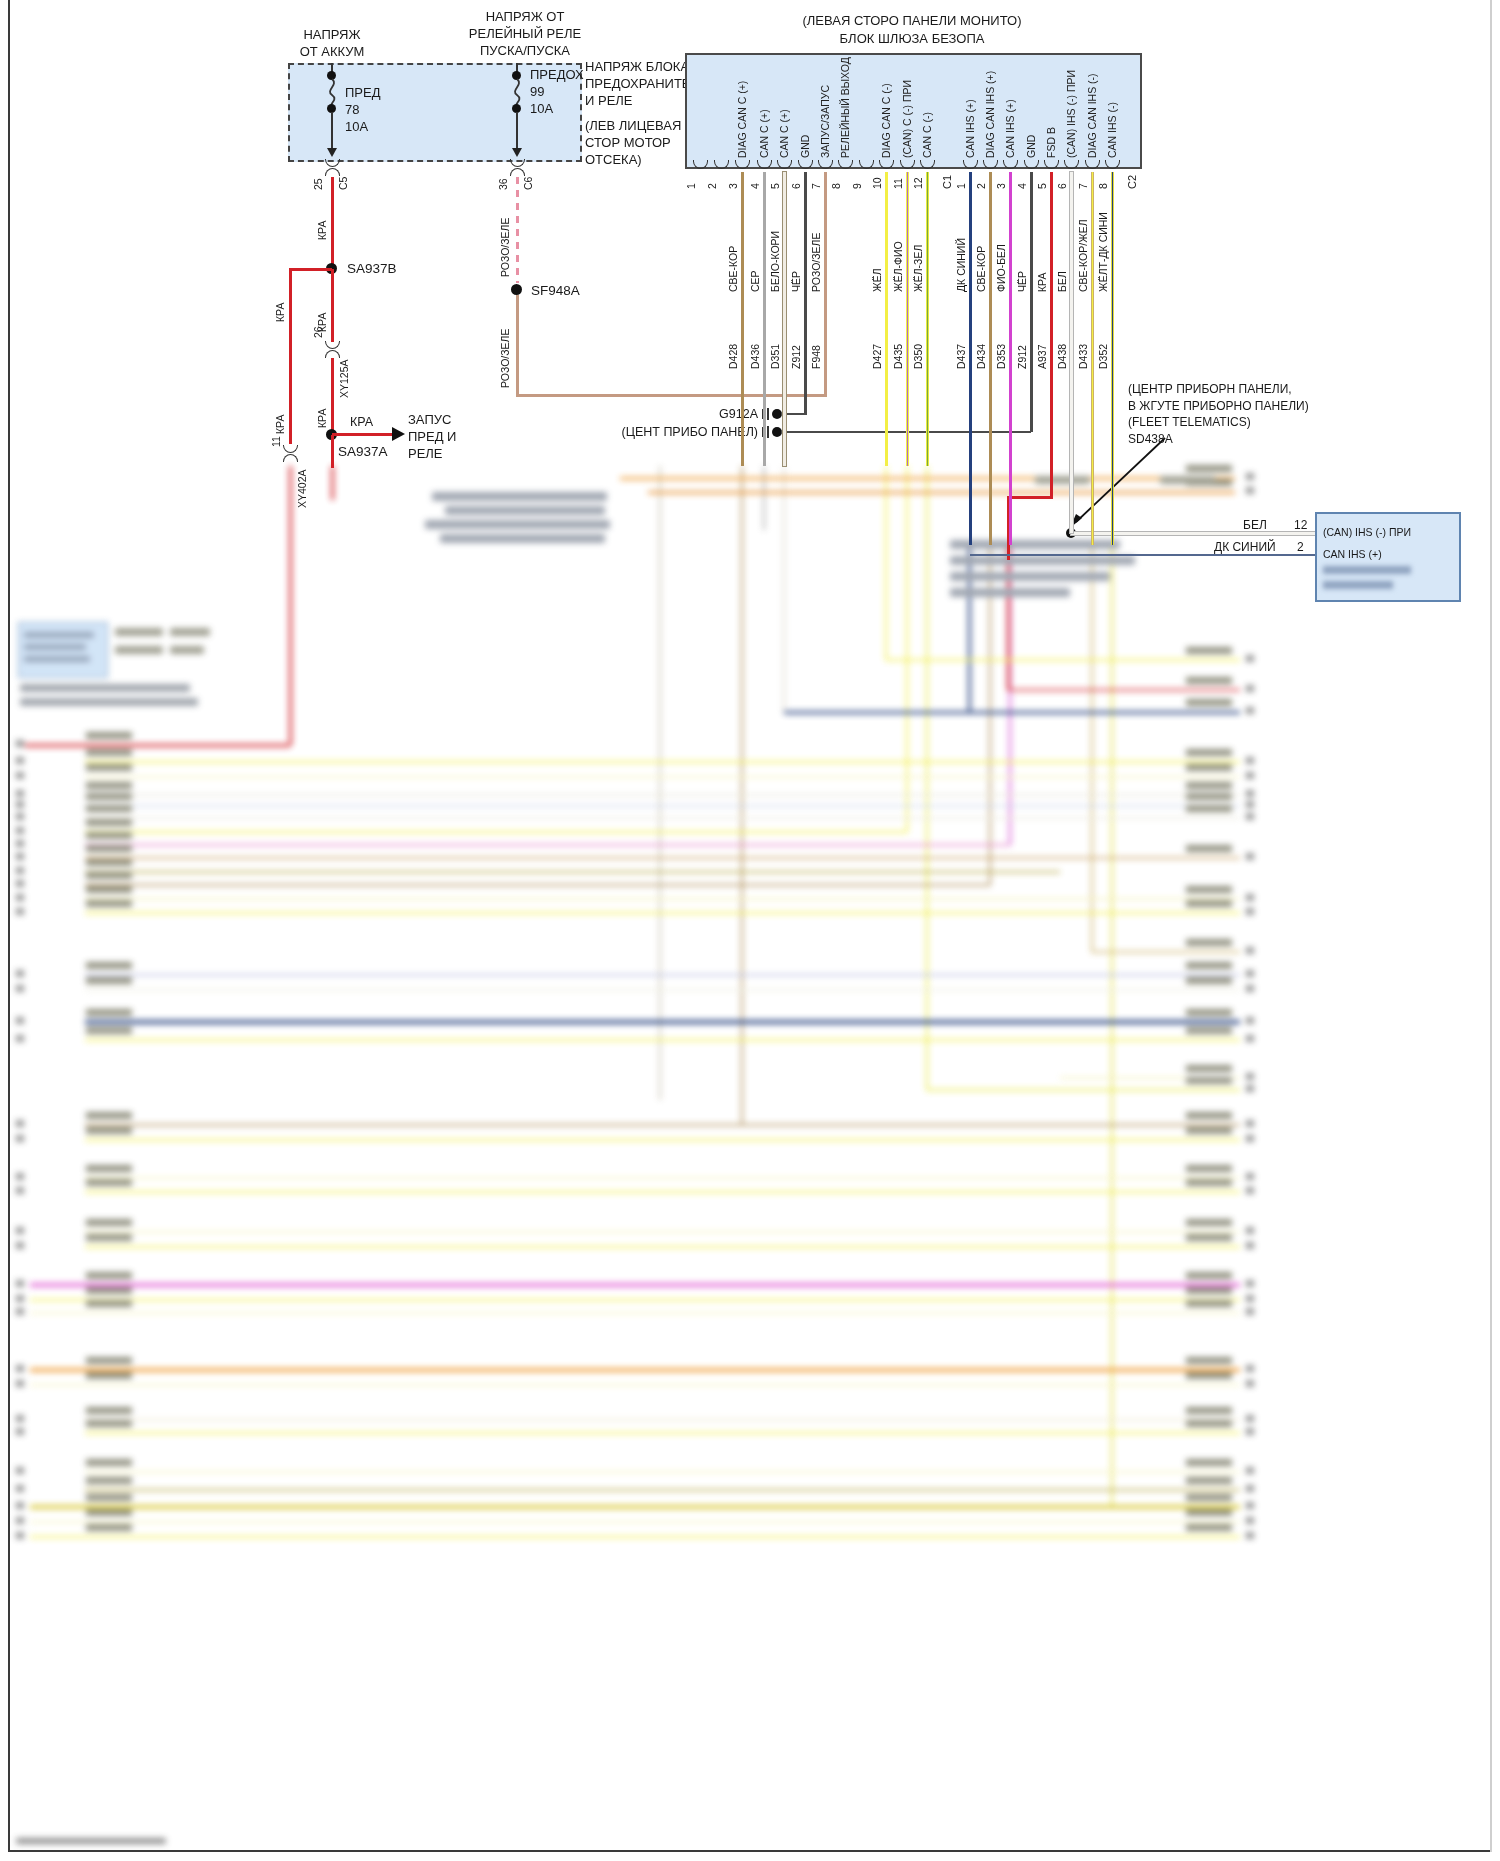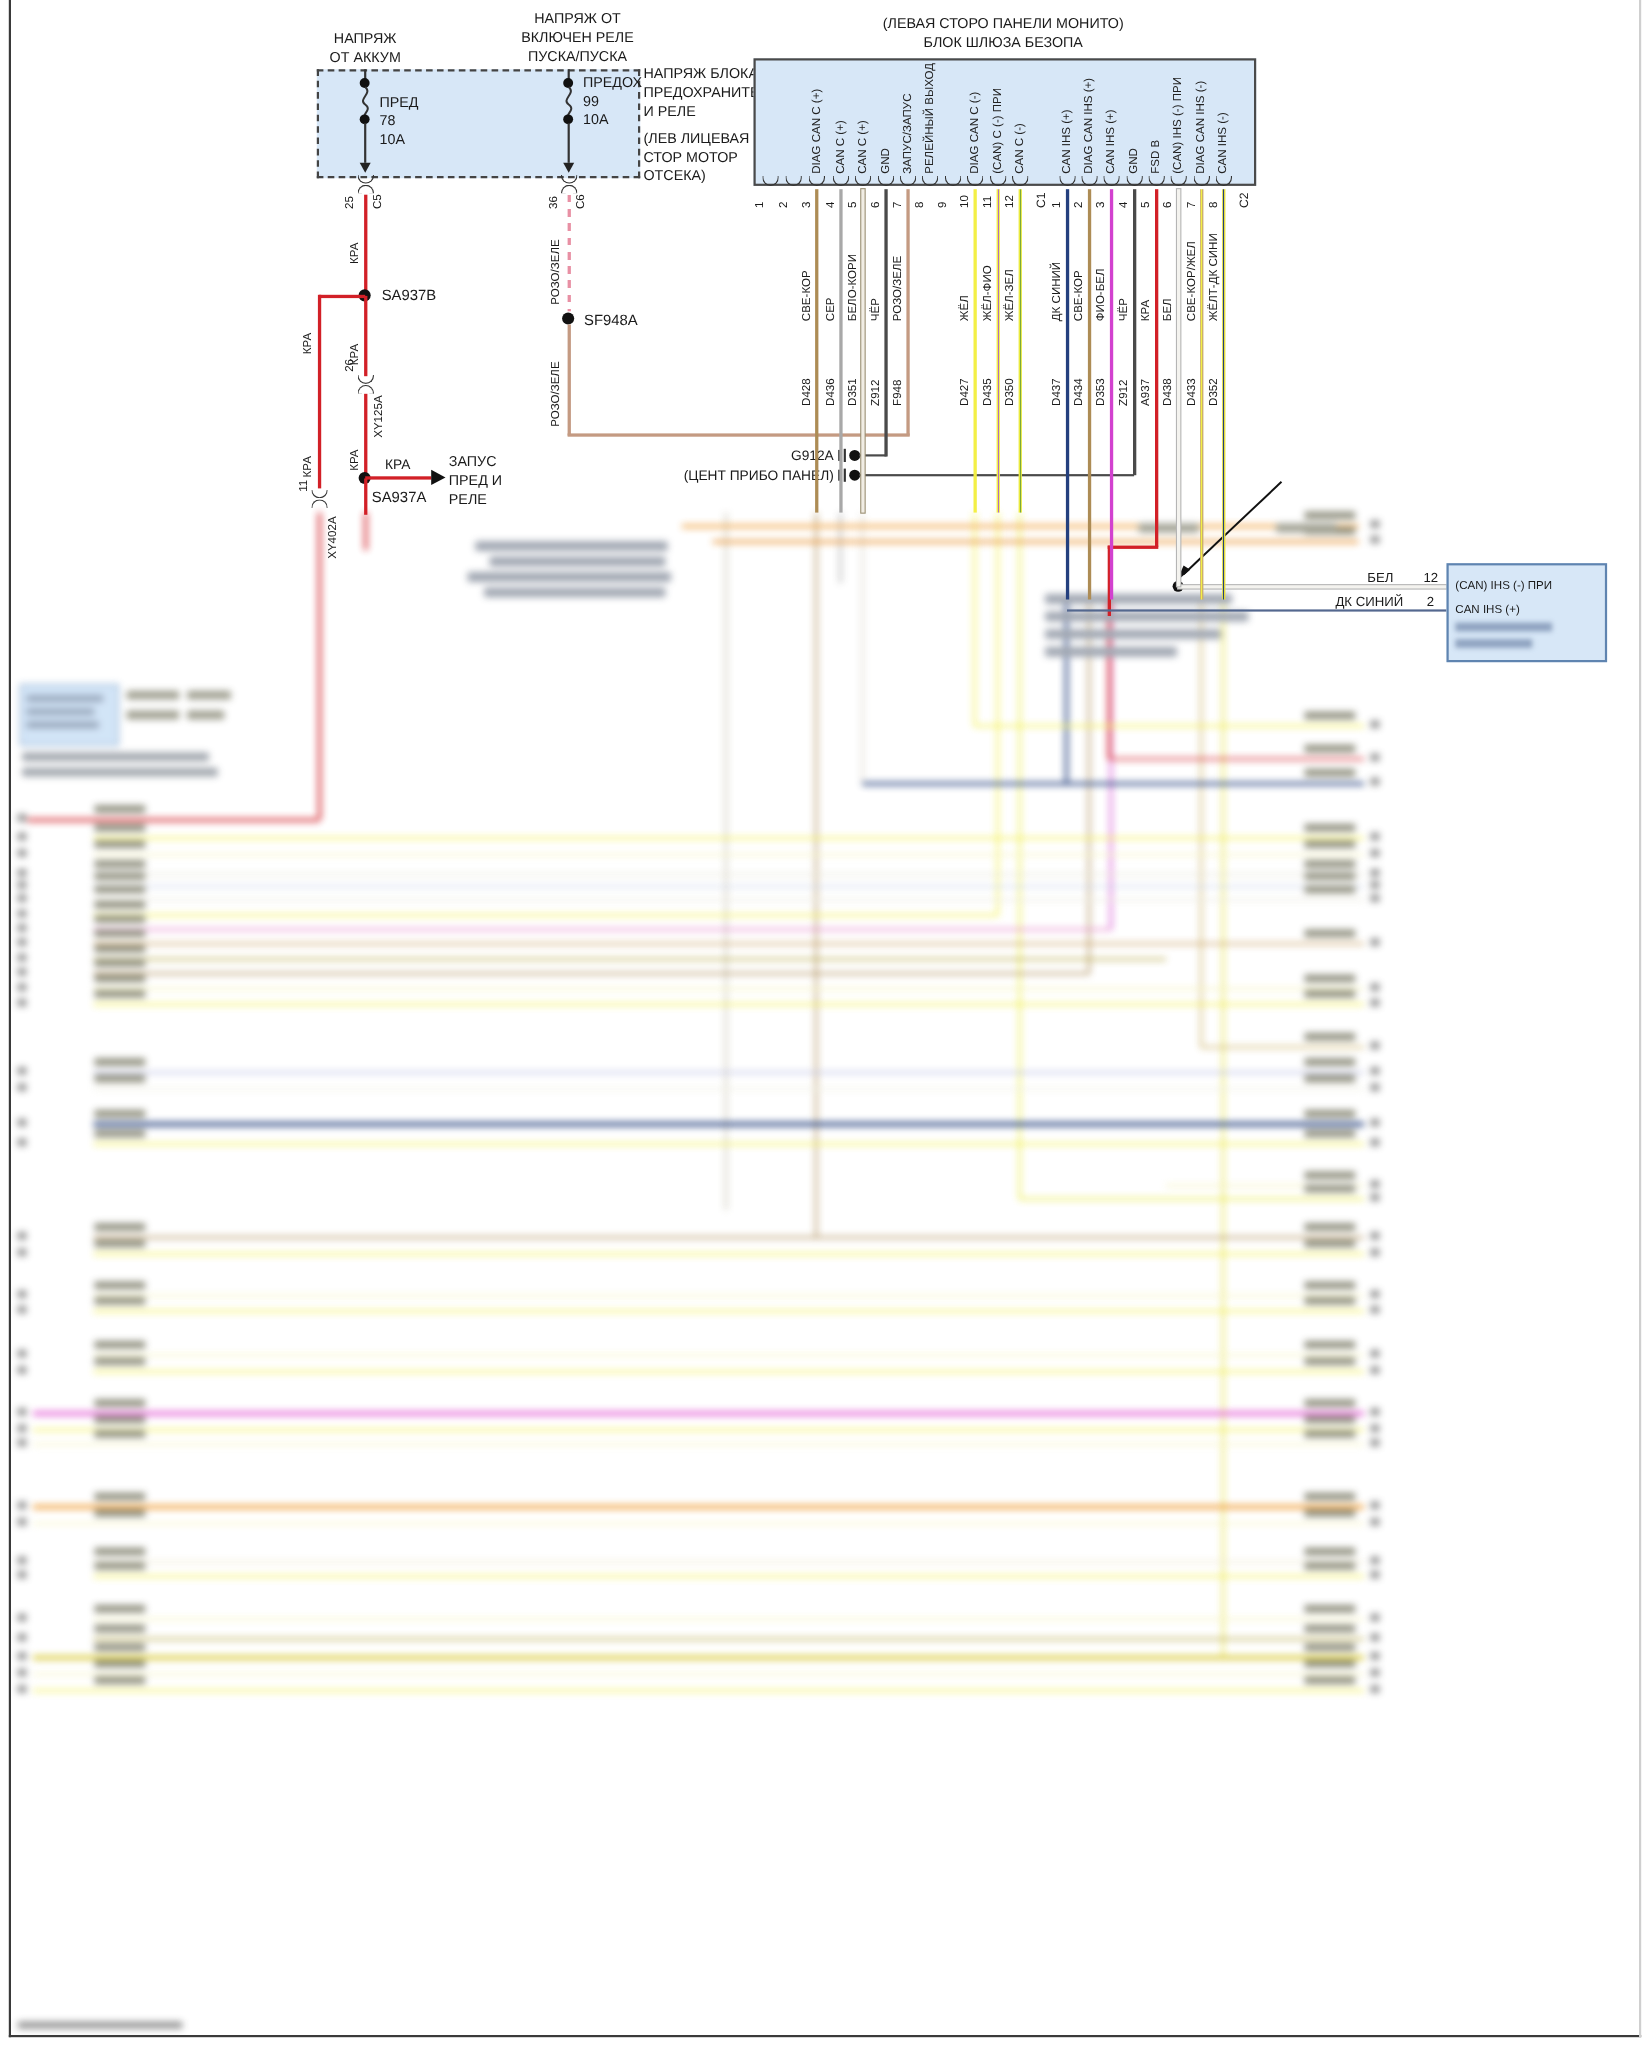"ВКЛЮЧЕН РЕЛЕ" div { text: ВКЛЮЧЕН -> РЕЛЕЙНЫЙ }
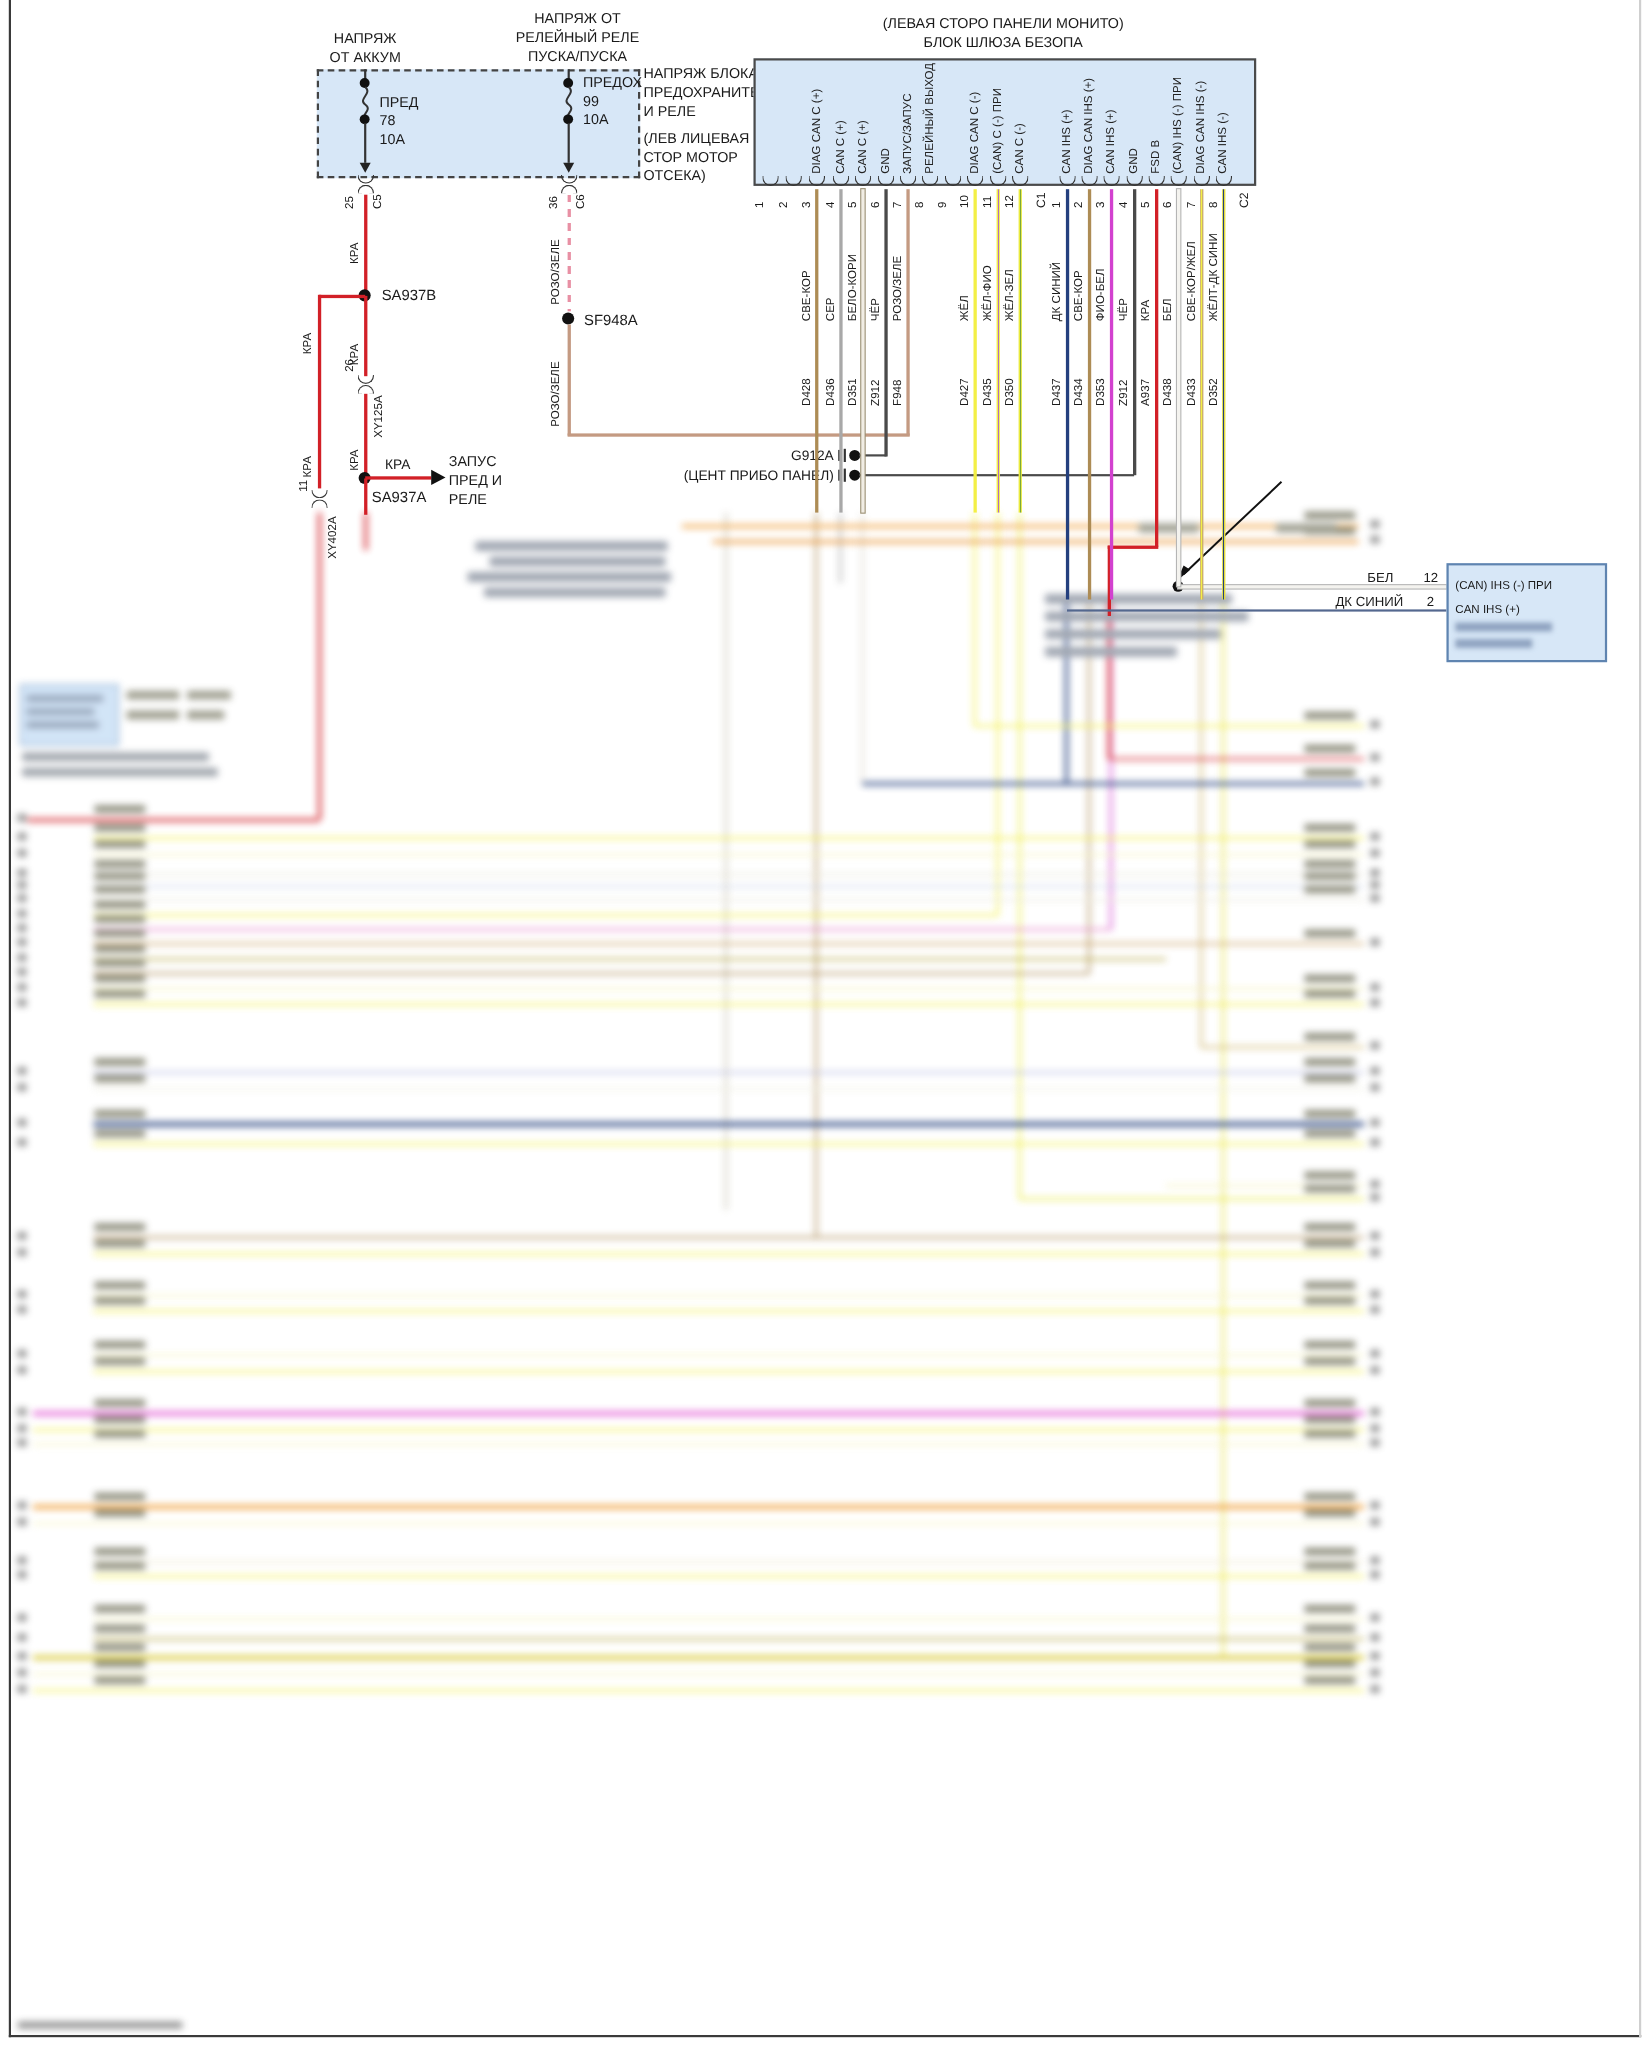"(ЦЕНТР ПРИБОРН ПАНЕЛИ," div.t { html: none -> <div> <div>(ЦЕНТР ПРИБОРН ПАНЕЛИ,</div> <div>В ЖГУТЕ ПРИБОРНО ПАНЕЛИ)</div> <div>(FLEET TELEMATICS)</div> <div>SD438A</div> </div> }
